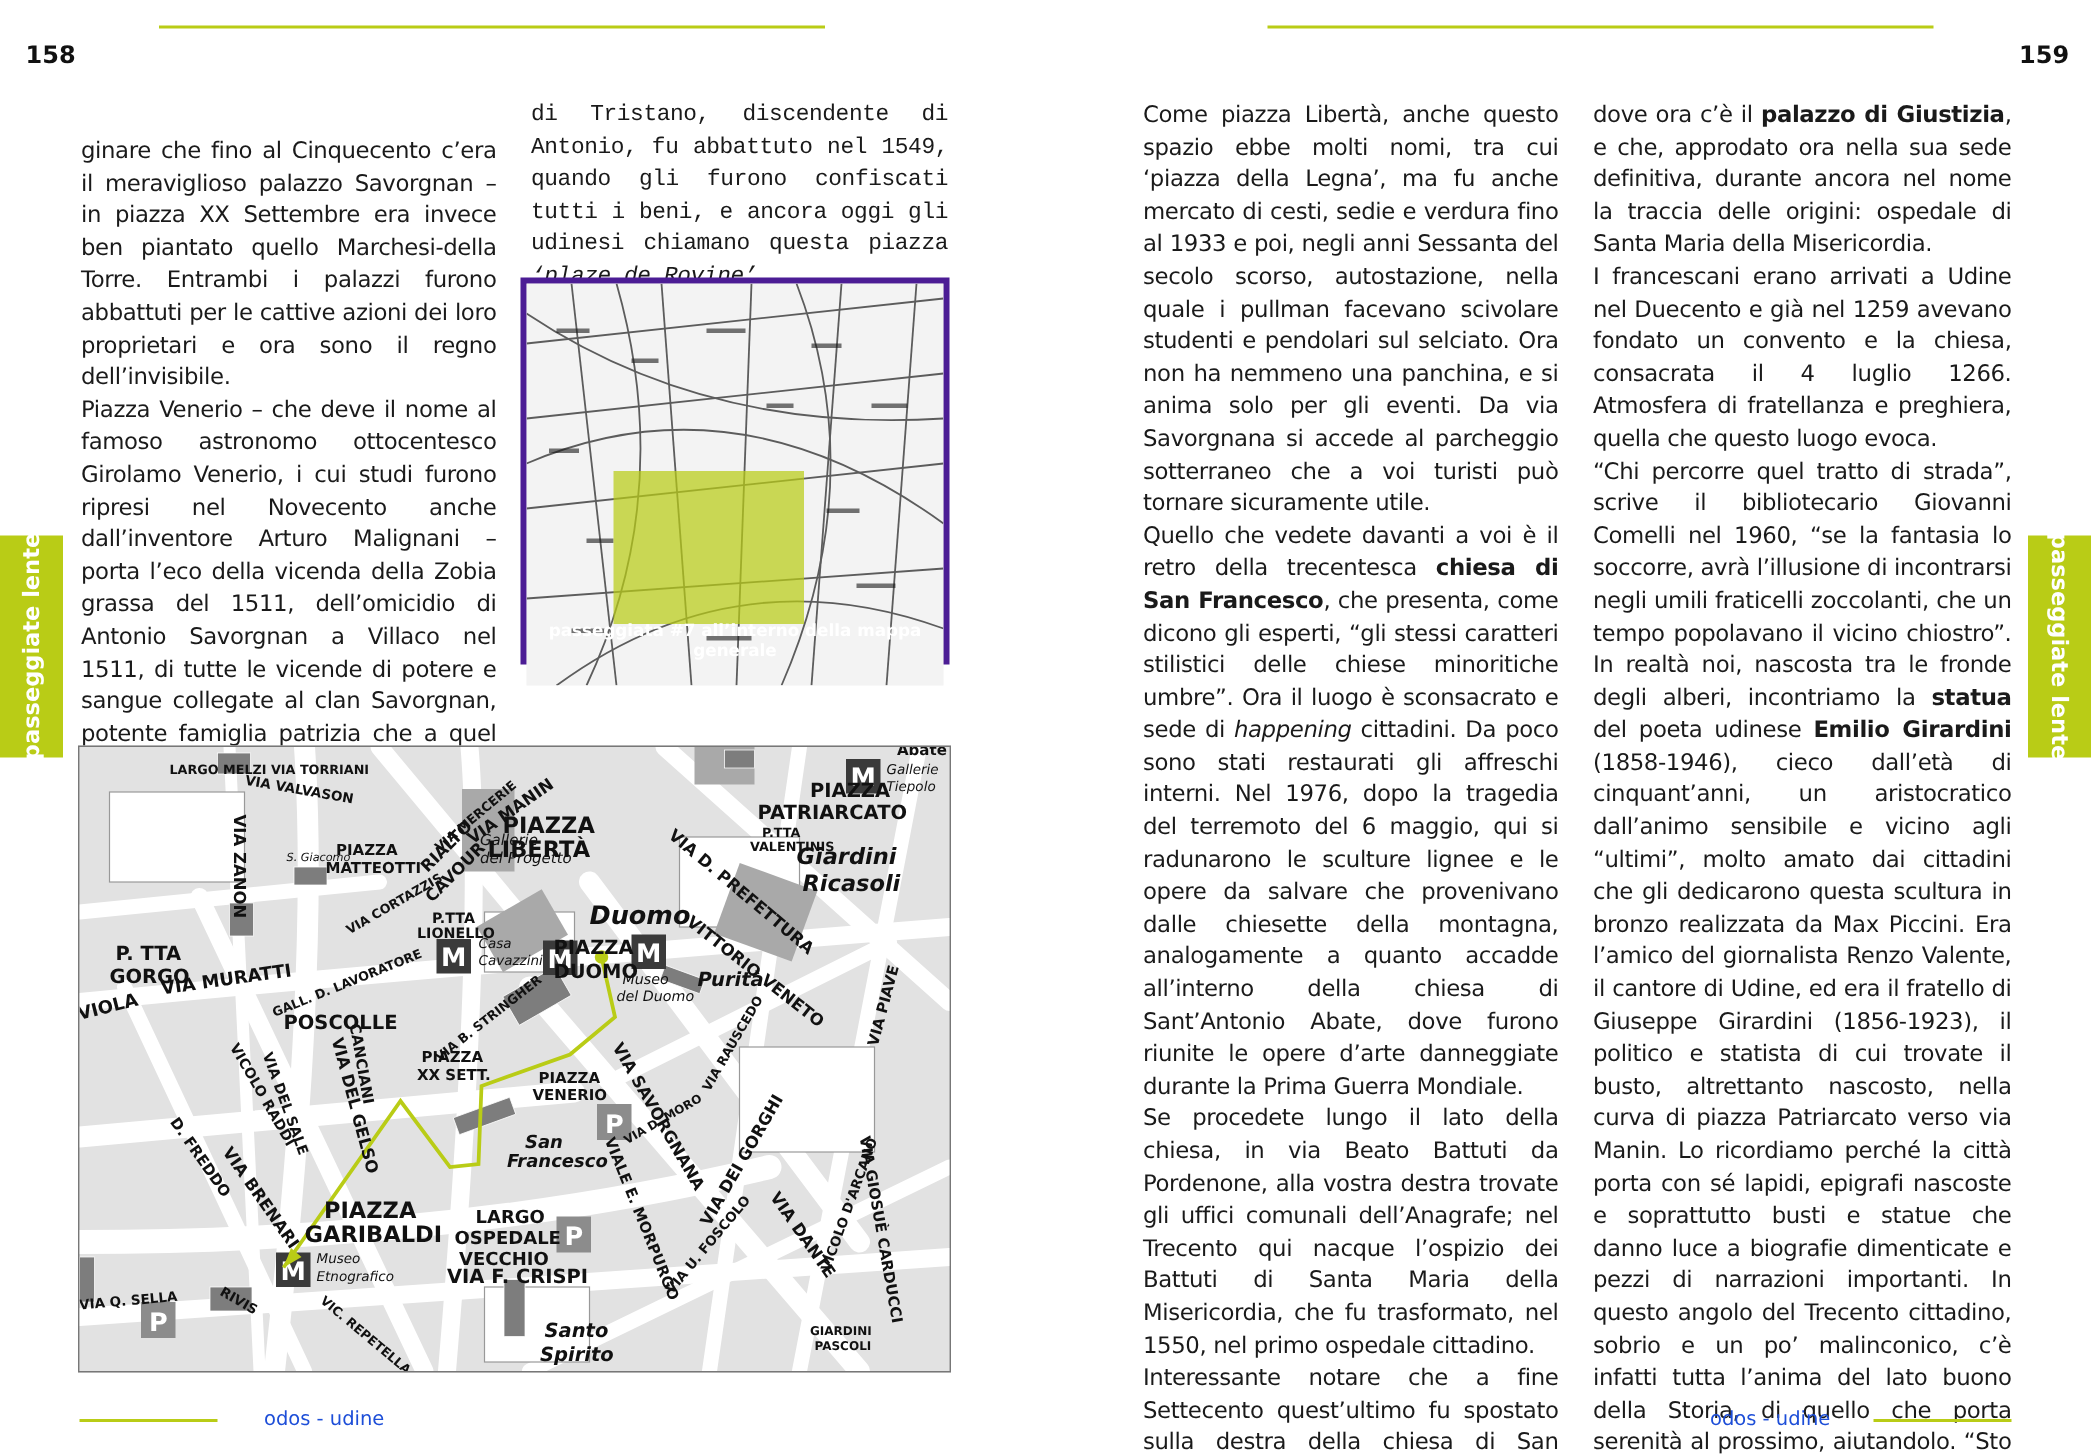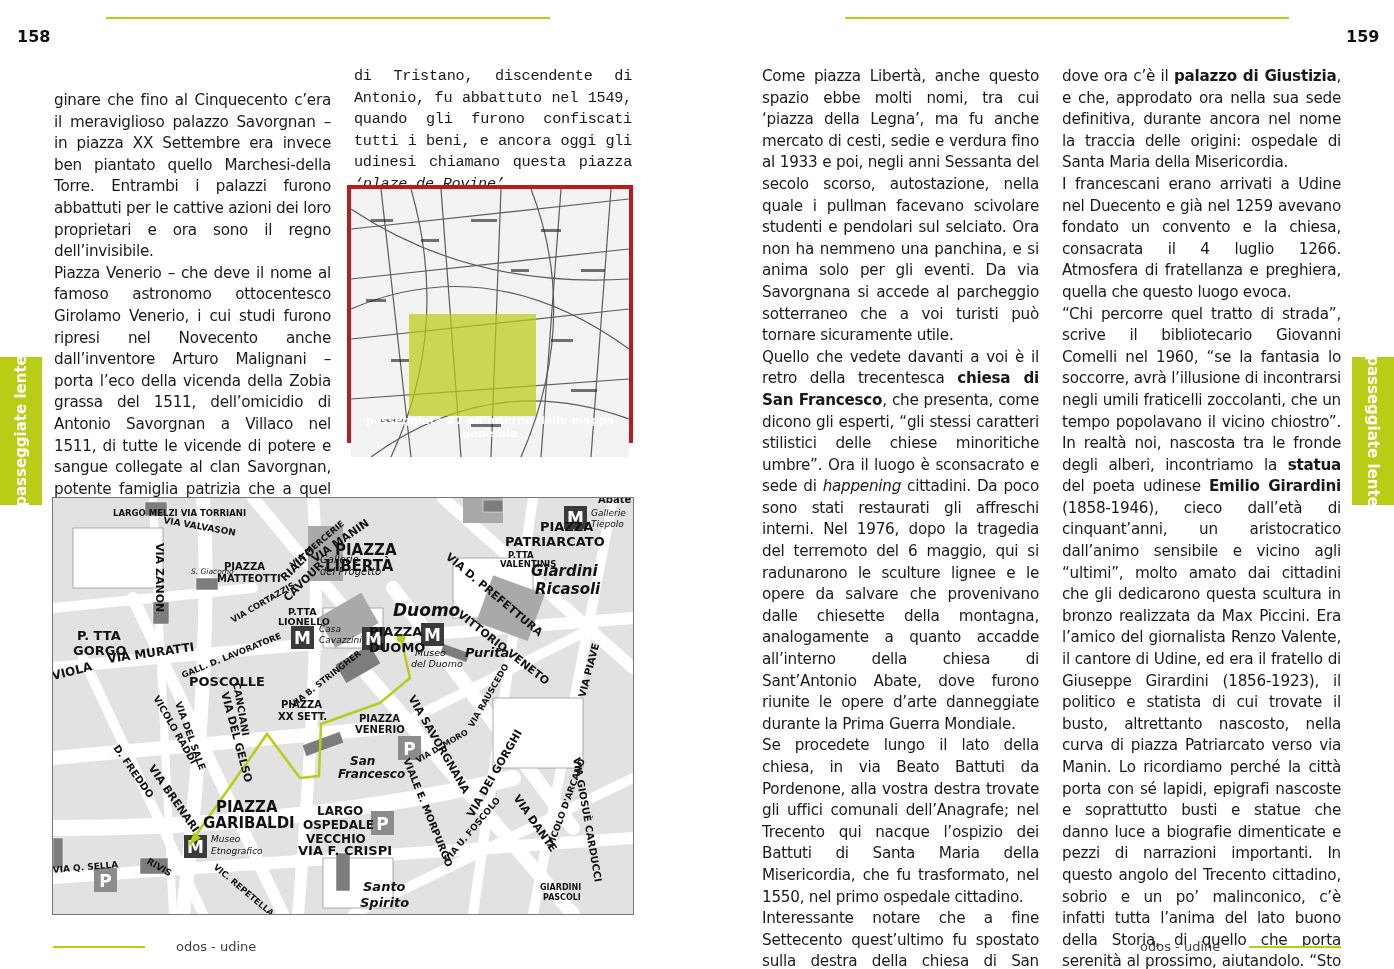"passeggiata #7 all’interno della mappa" .inset { background: #b91c1c -> #4c1d95 }
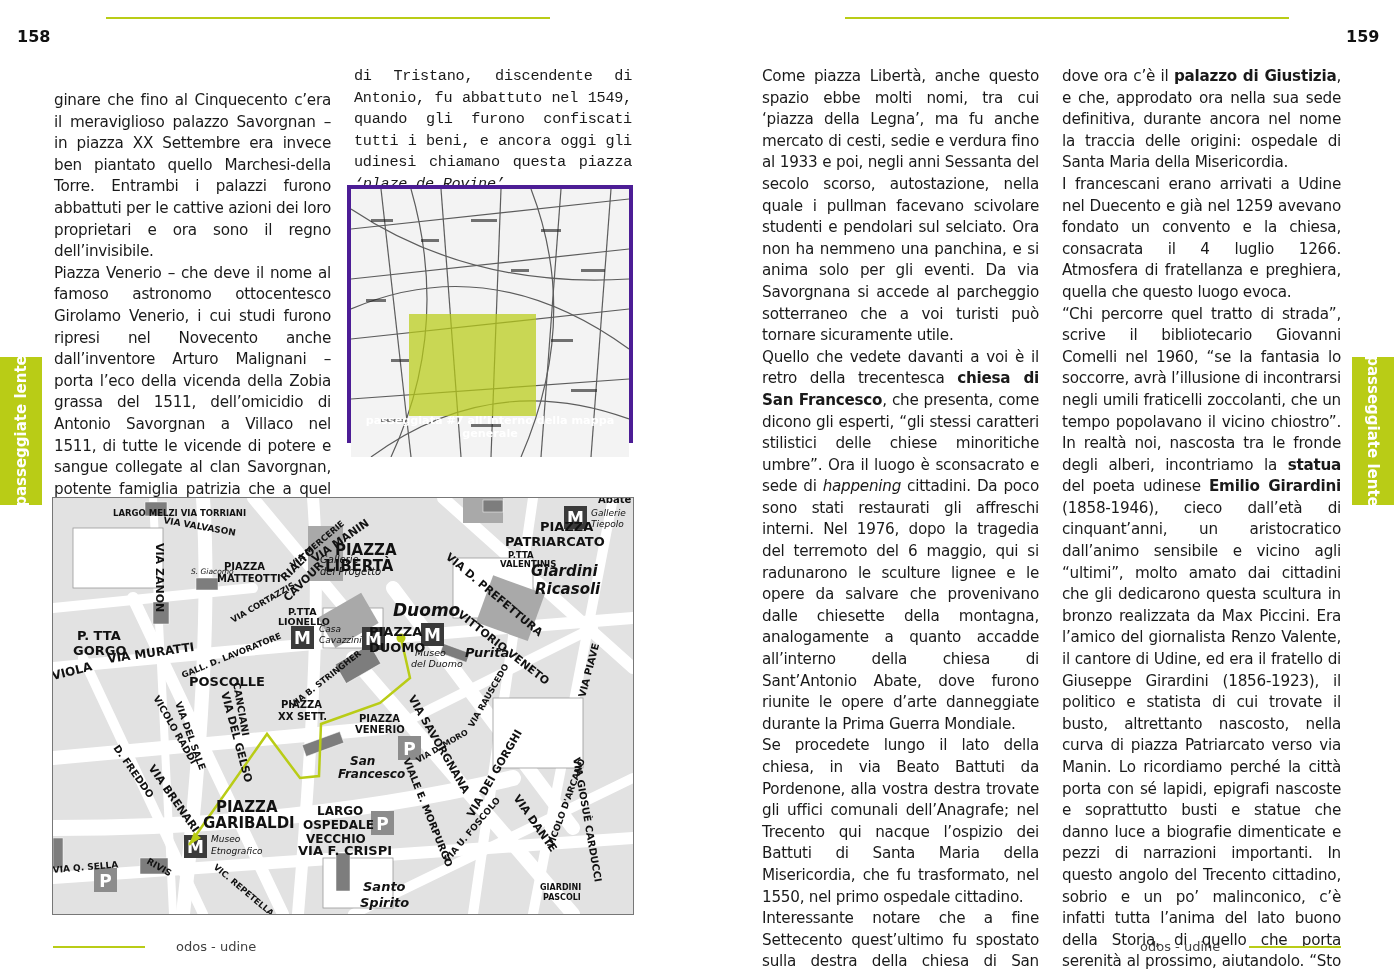"odos - udine" .footer-text { color: #404040 -> #1d4ed8 }
